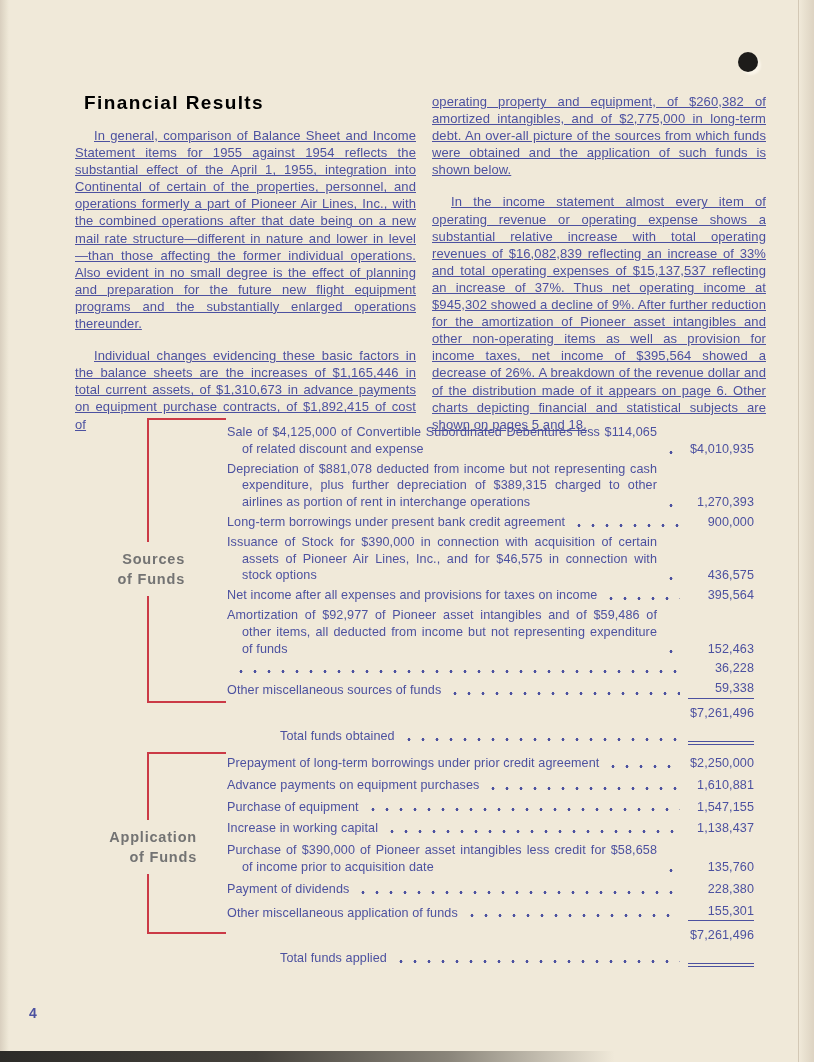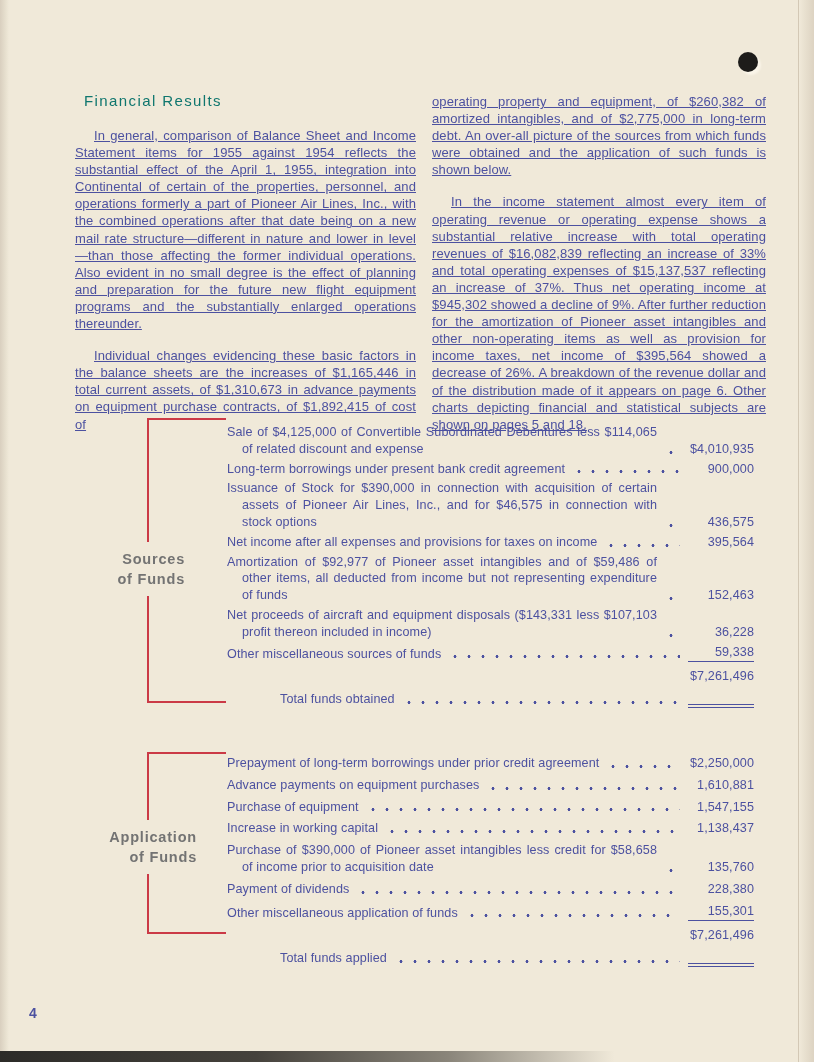"Financial Results" .heading { color: #0f766e -> #000000; font-size: 15px -> 19px; font-weight: normal -> bold }
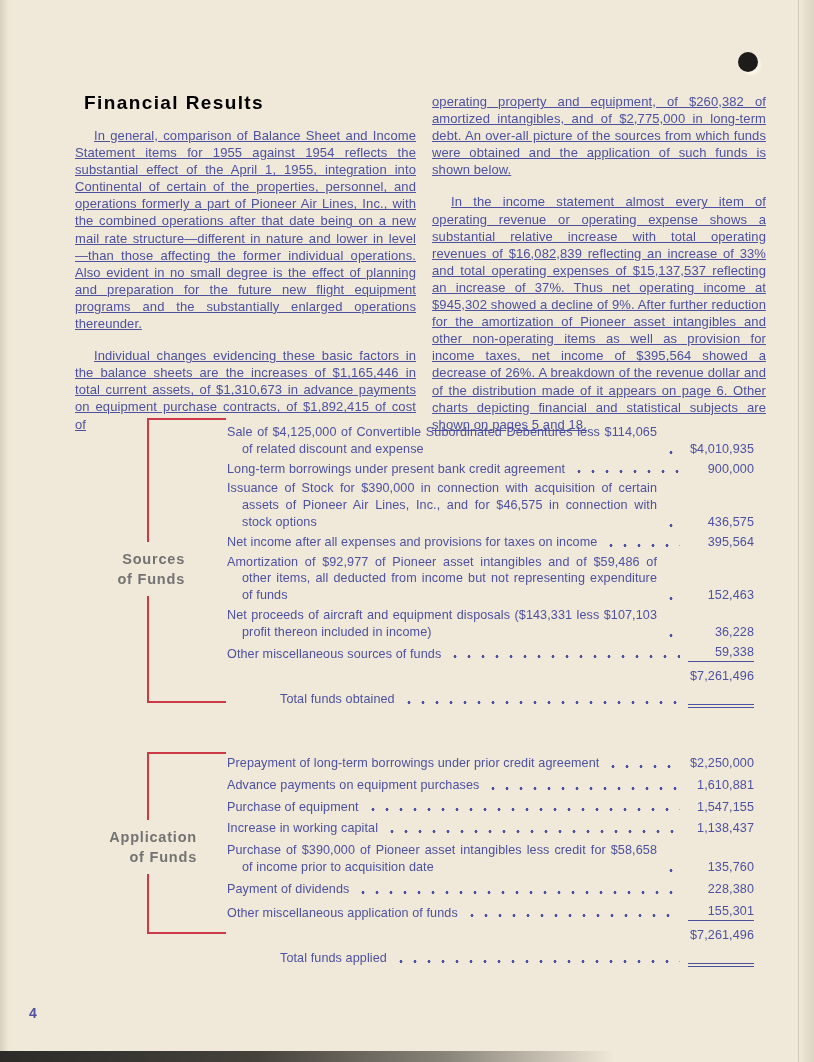"Depreciation of $881,078 deducted from" div.row { html: none -> <div> <span>Depreciation of $881,078 deducted from income but not representing cash expenditure, plus further depreciation of $389,315 charged to other airlines as portion of rent in interchange operations</span> <span></span> <span>1,270,393</span> </div> }
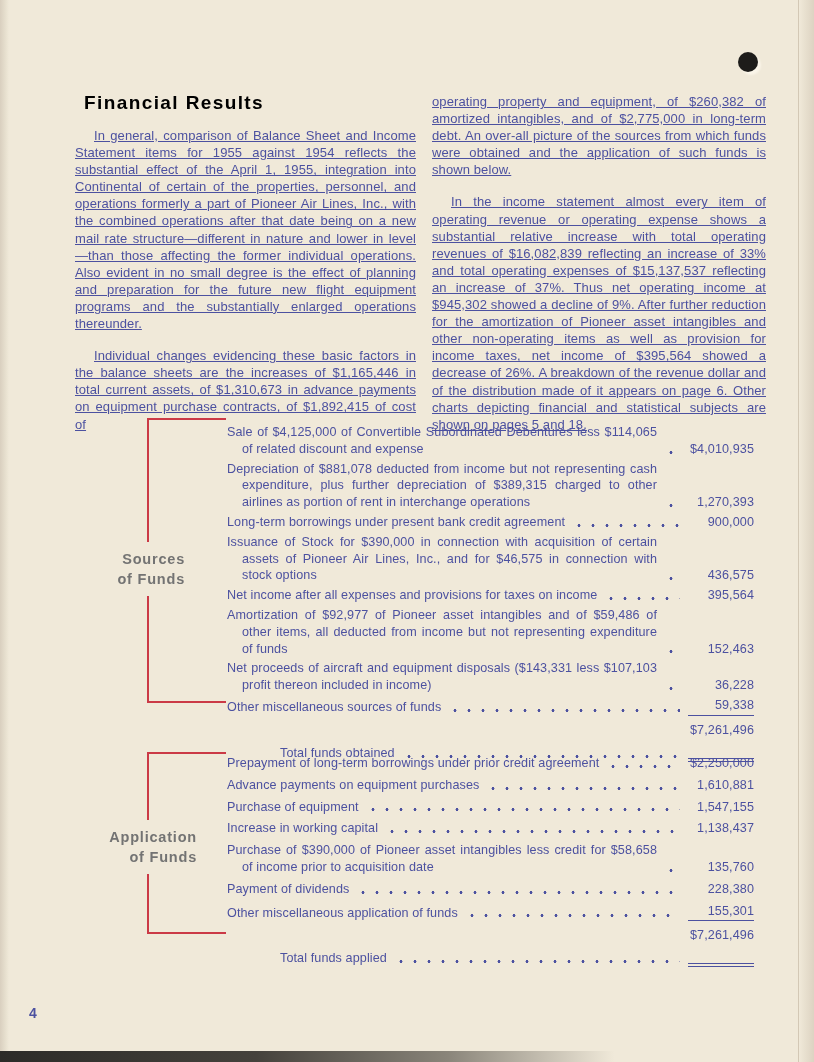"Net proceeds of aircraft and" span.desc { html: <span>Net proceeds of aircraft and equipment disposals ($143,331 less $107,103 profit thereon included in income)</span> -> none }
